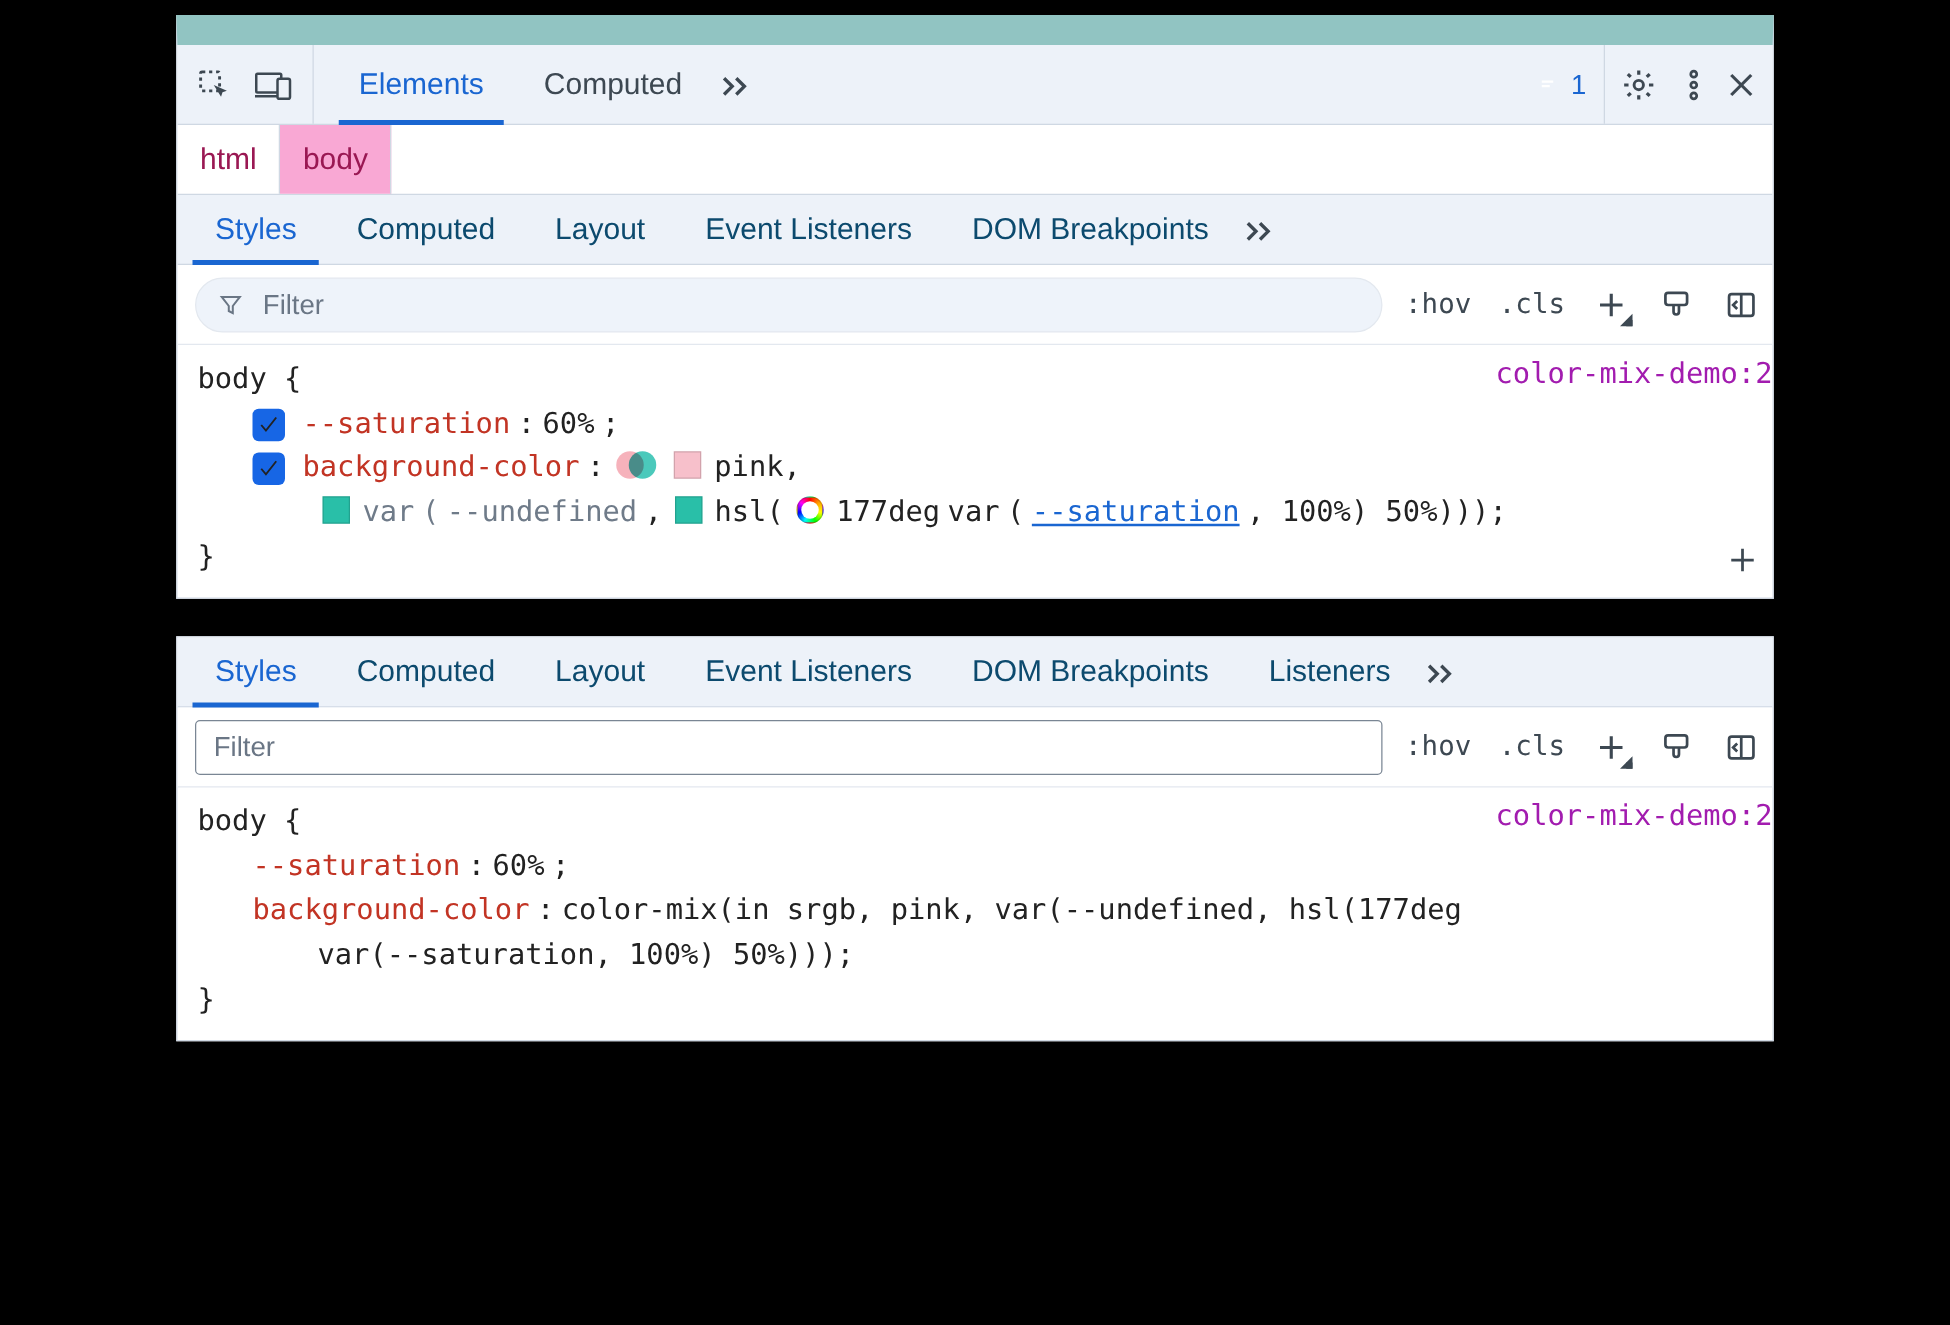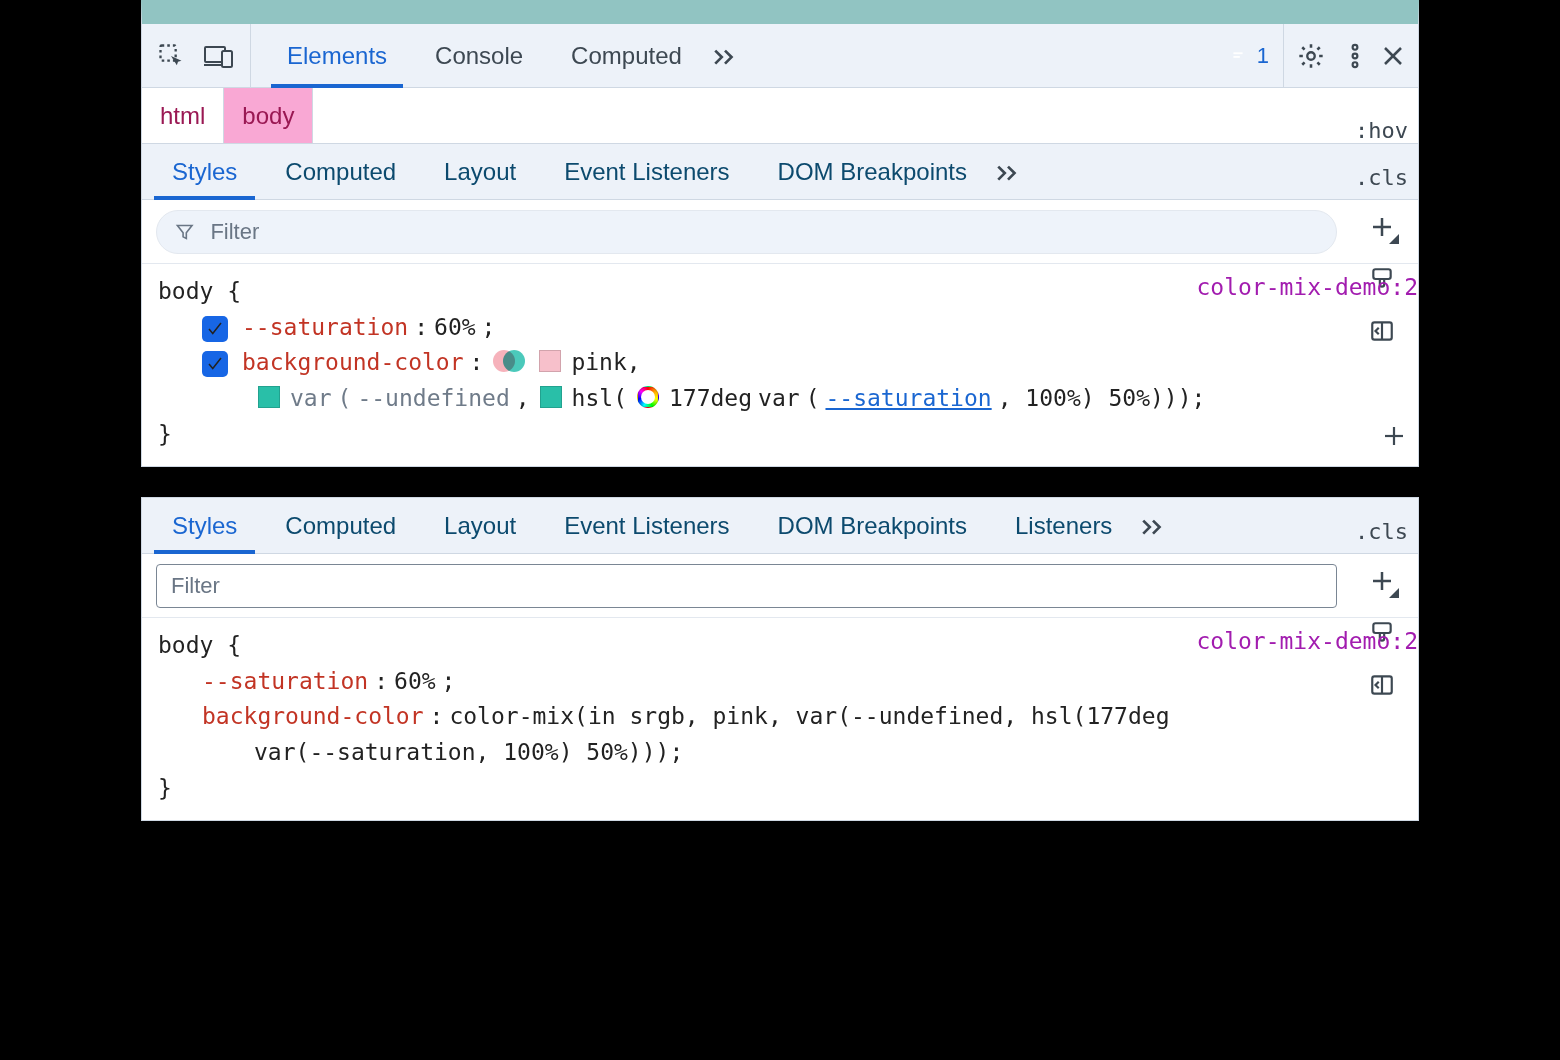"Elements" .wrap { margin-top: 0 -> 12px }
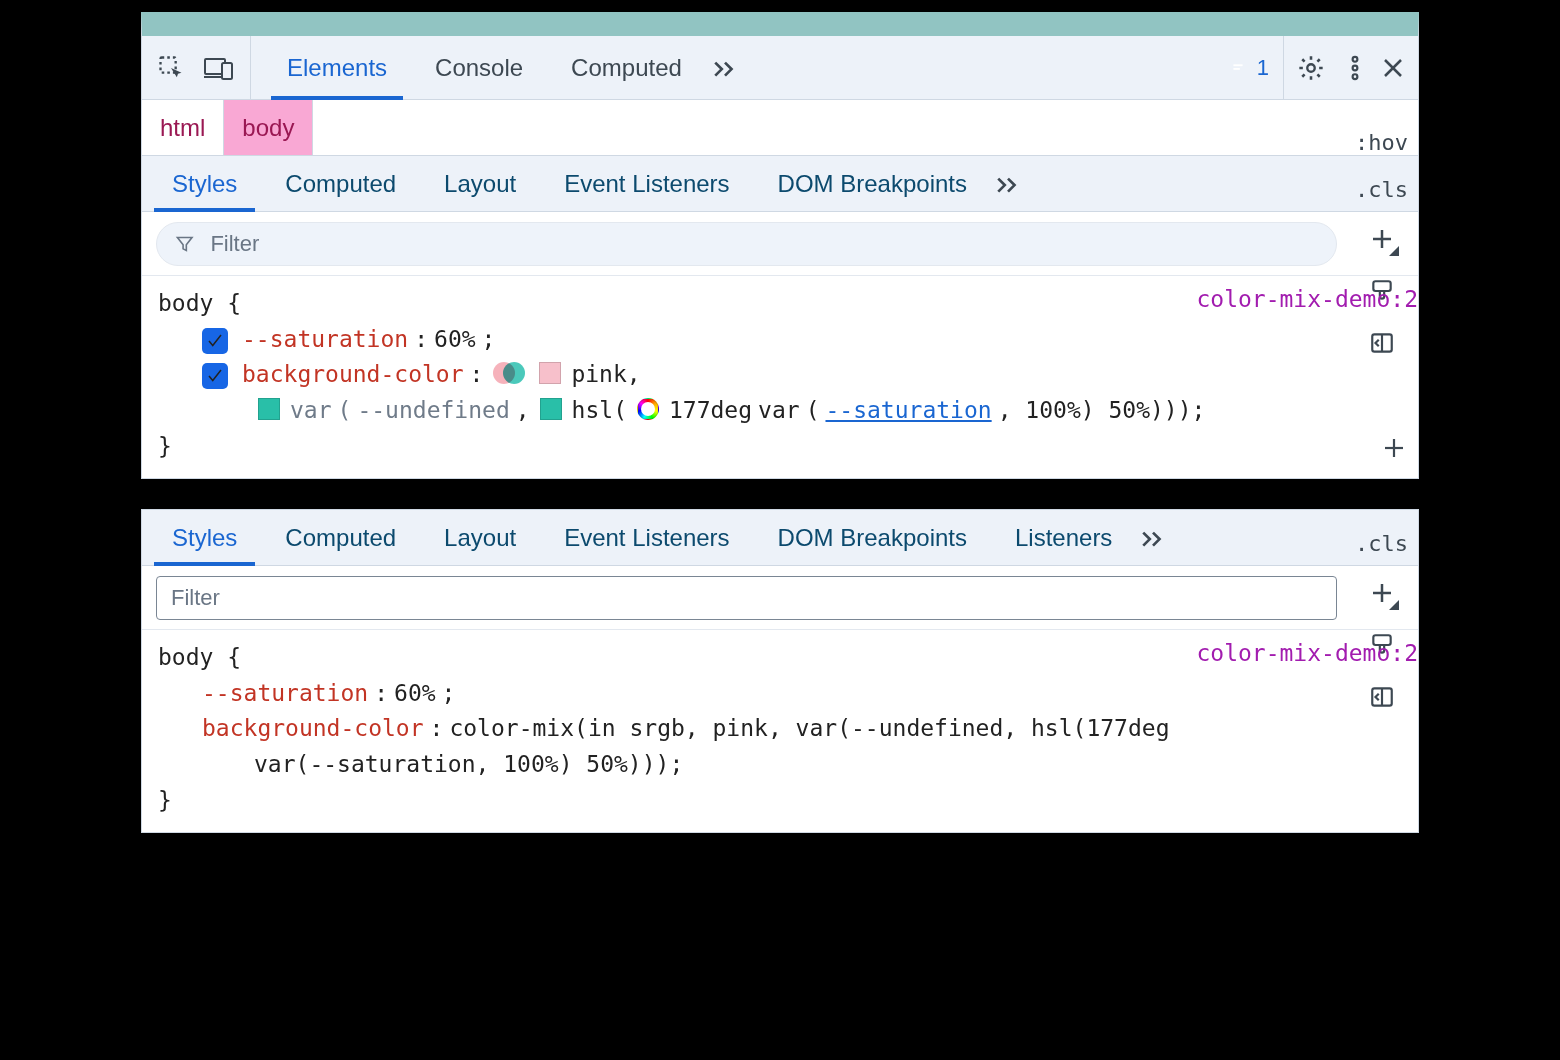"Console" div.tab { html: <div>Console</div> -> none }
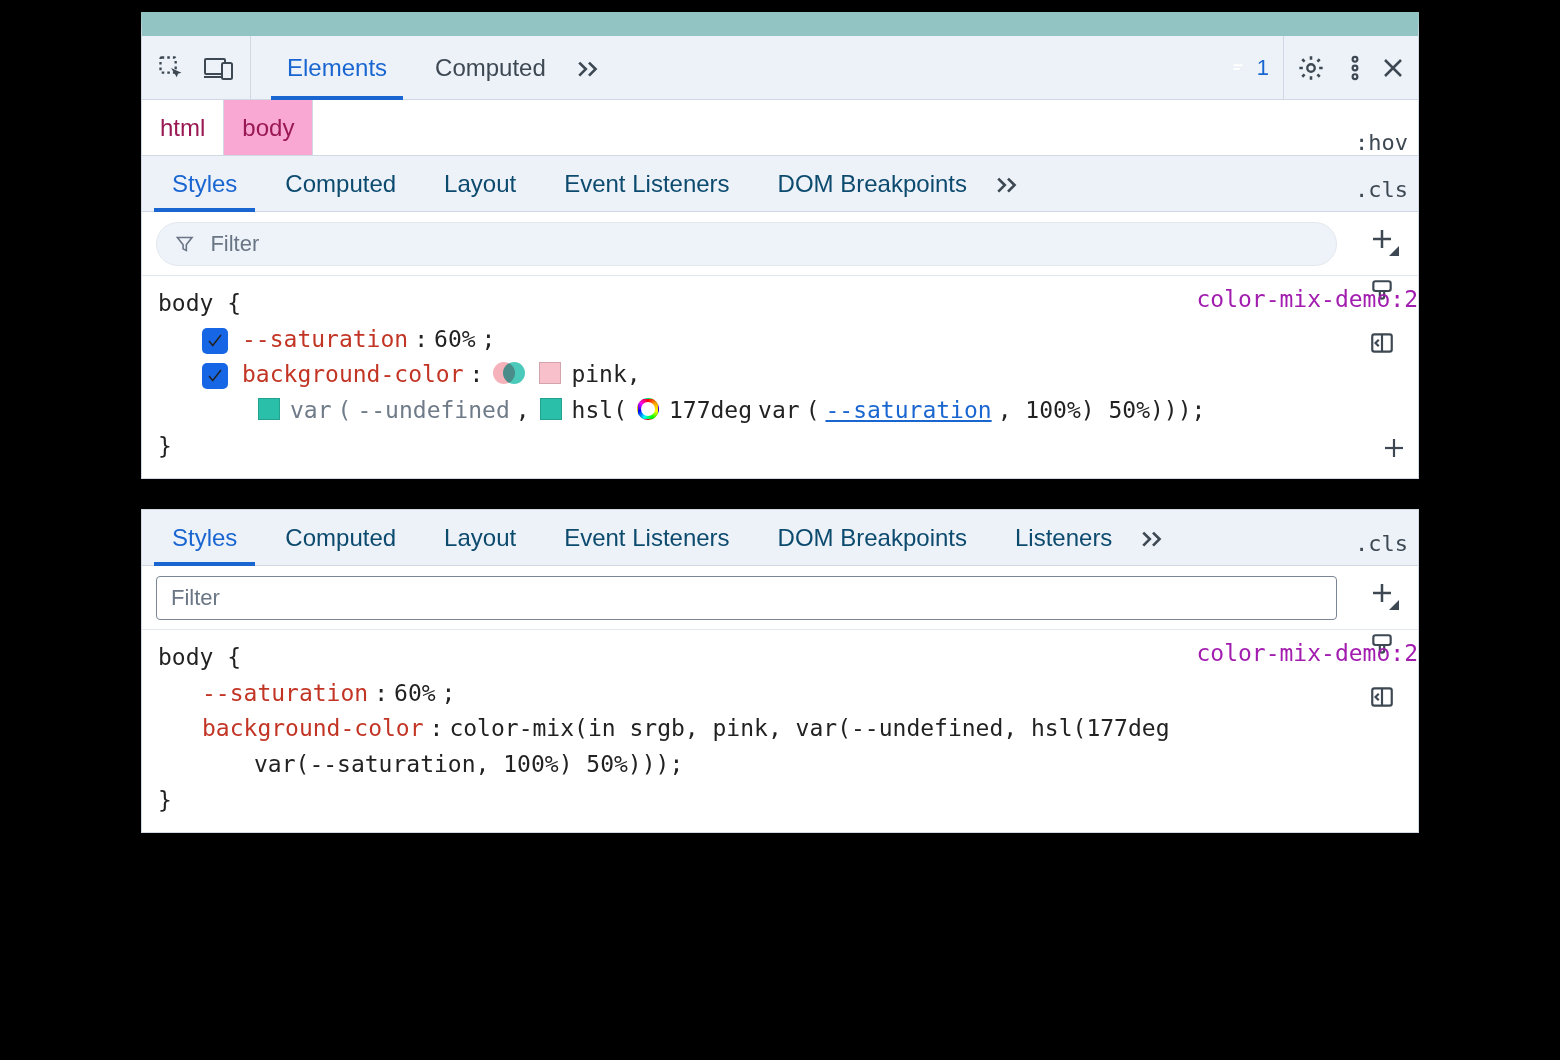":hov" .filter-tools { flex-direction: column -> none }
